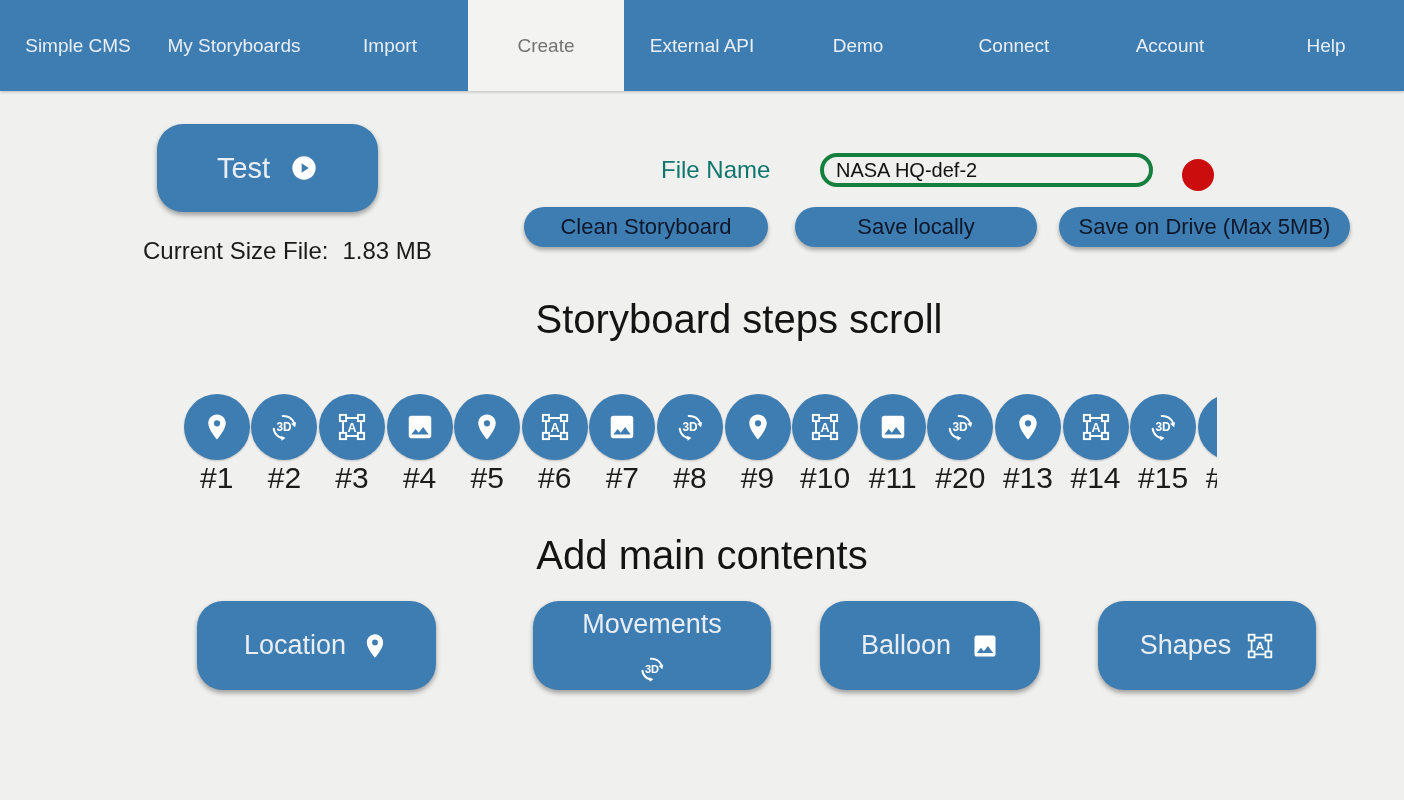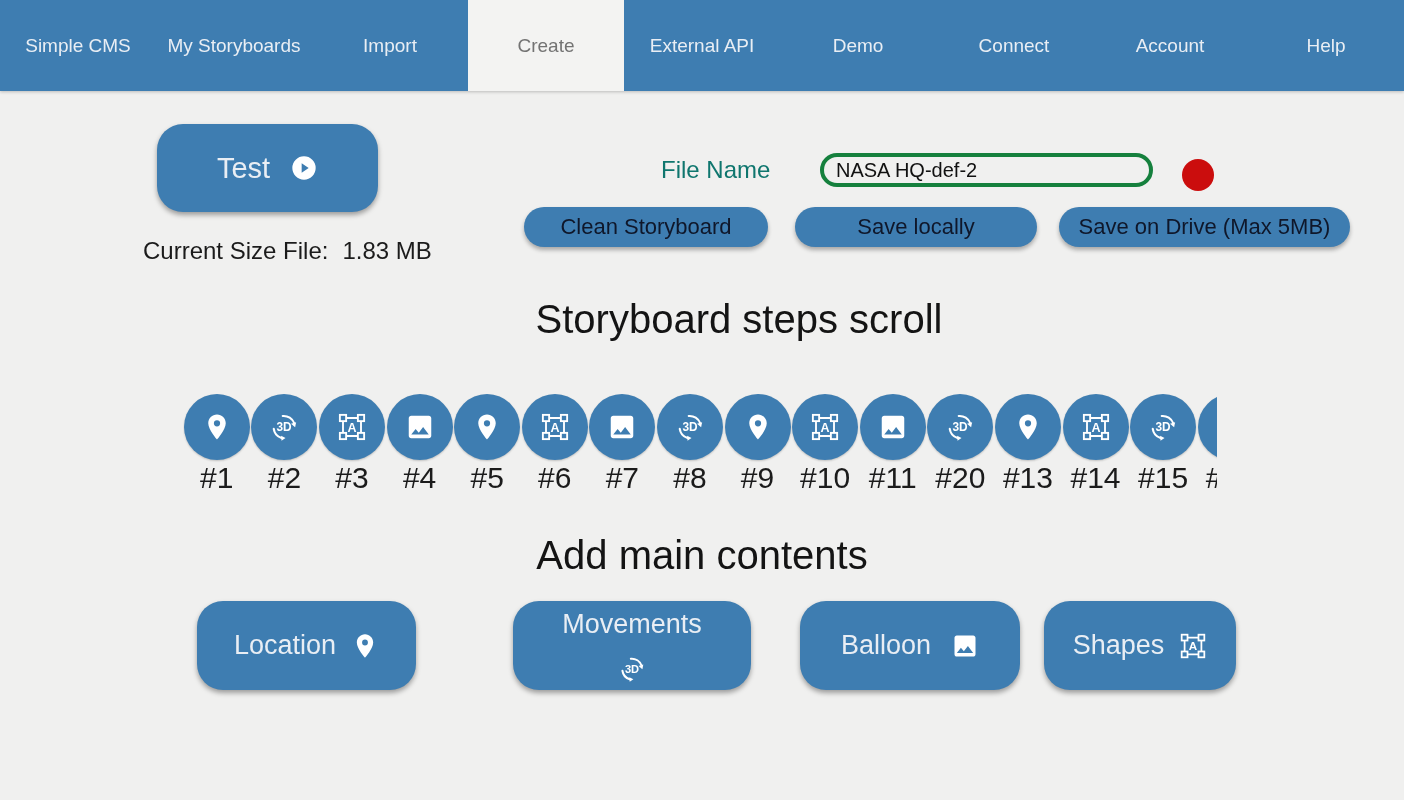"Location" .main-btn:nth-of-type(1) { width: 219px -> 239px }
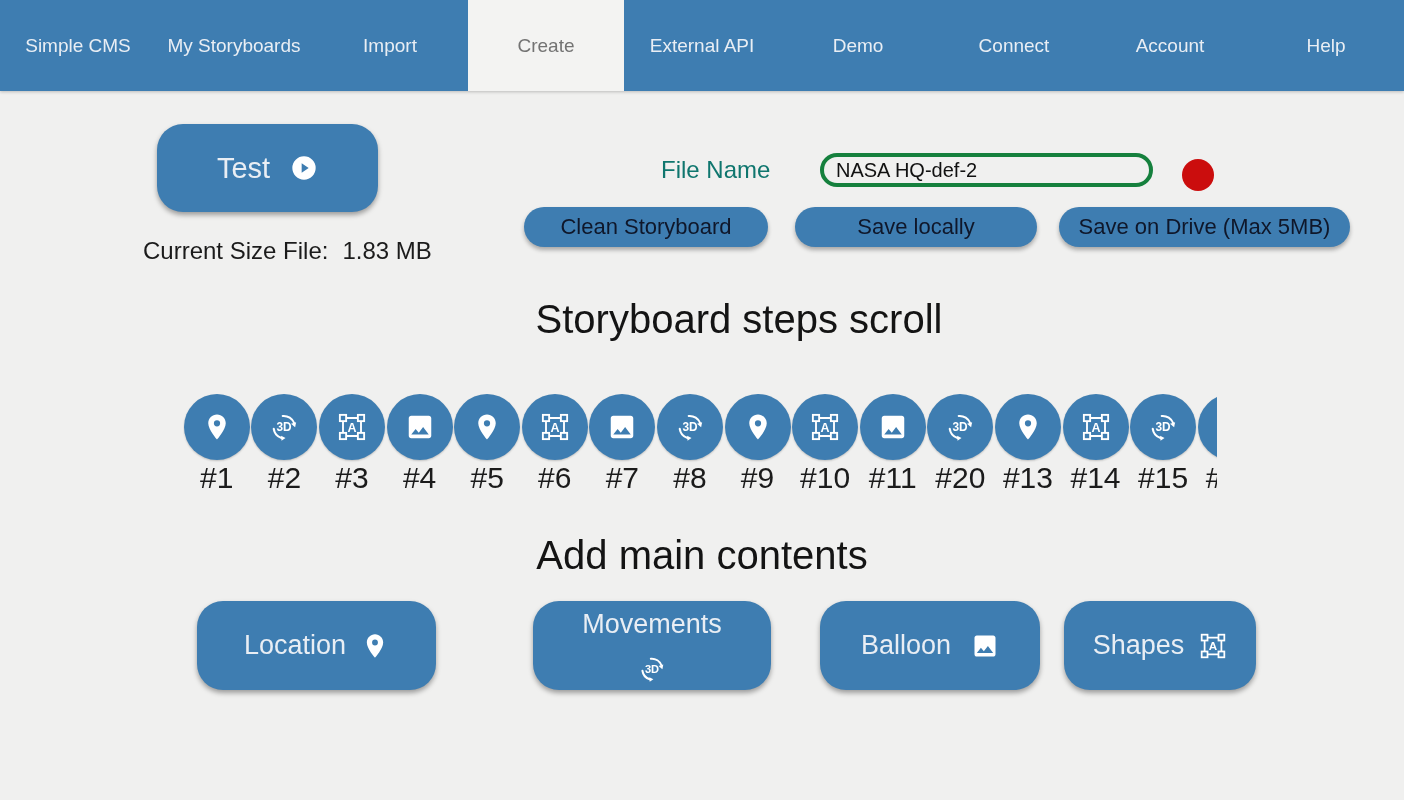"Shapes" .main-btn:nth-of-type(4) { margin-left: 24px -> 58px; width: 192px -> 218px }
